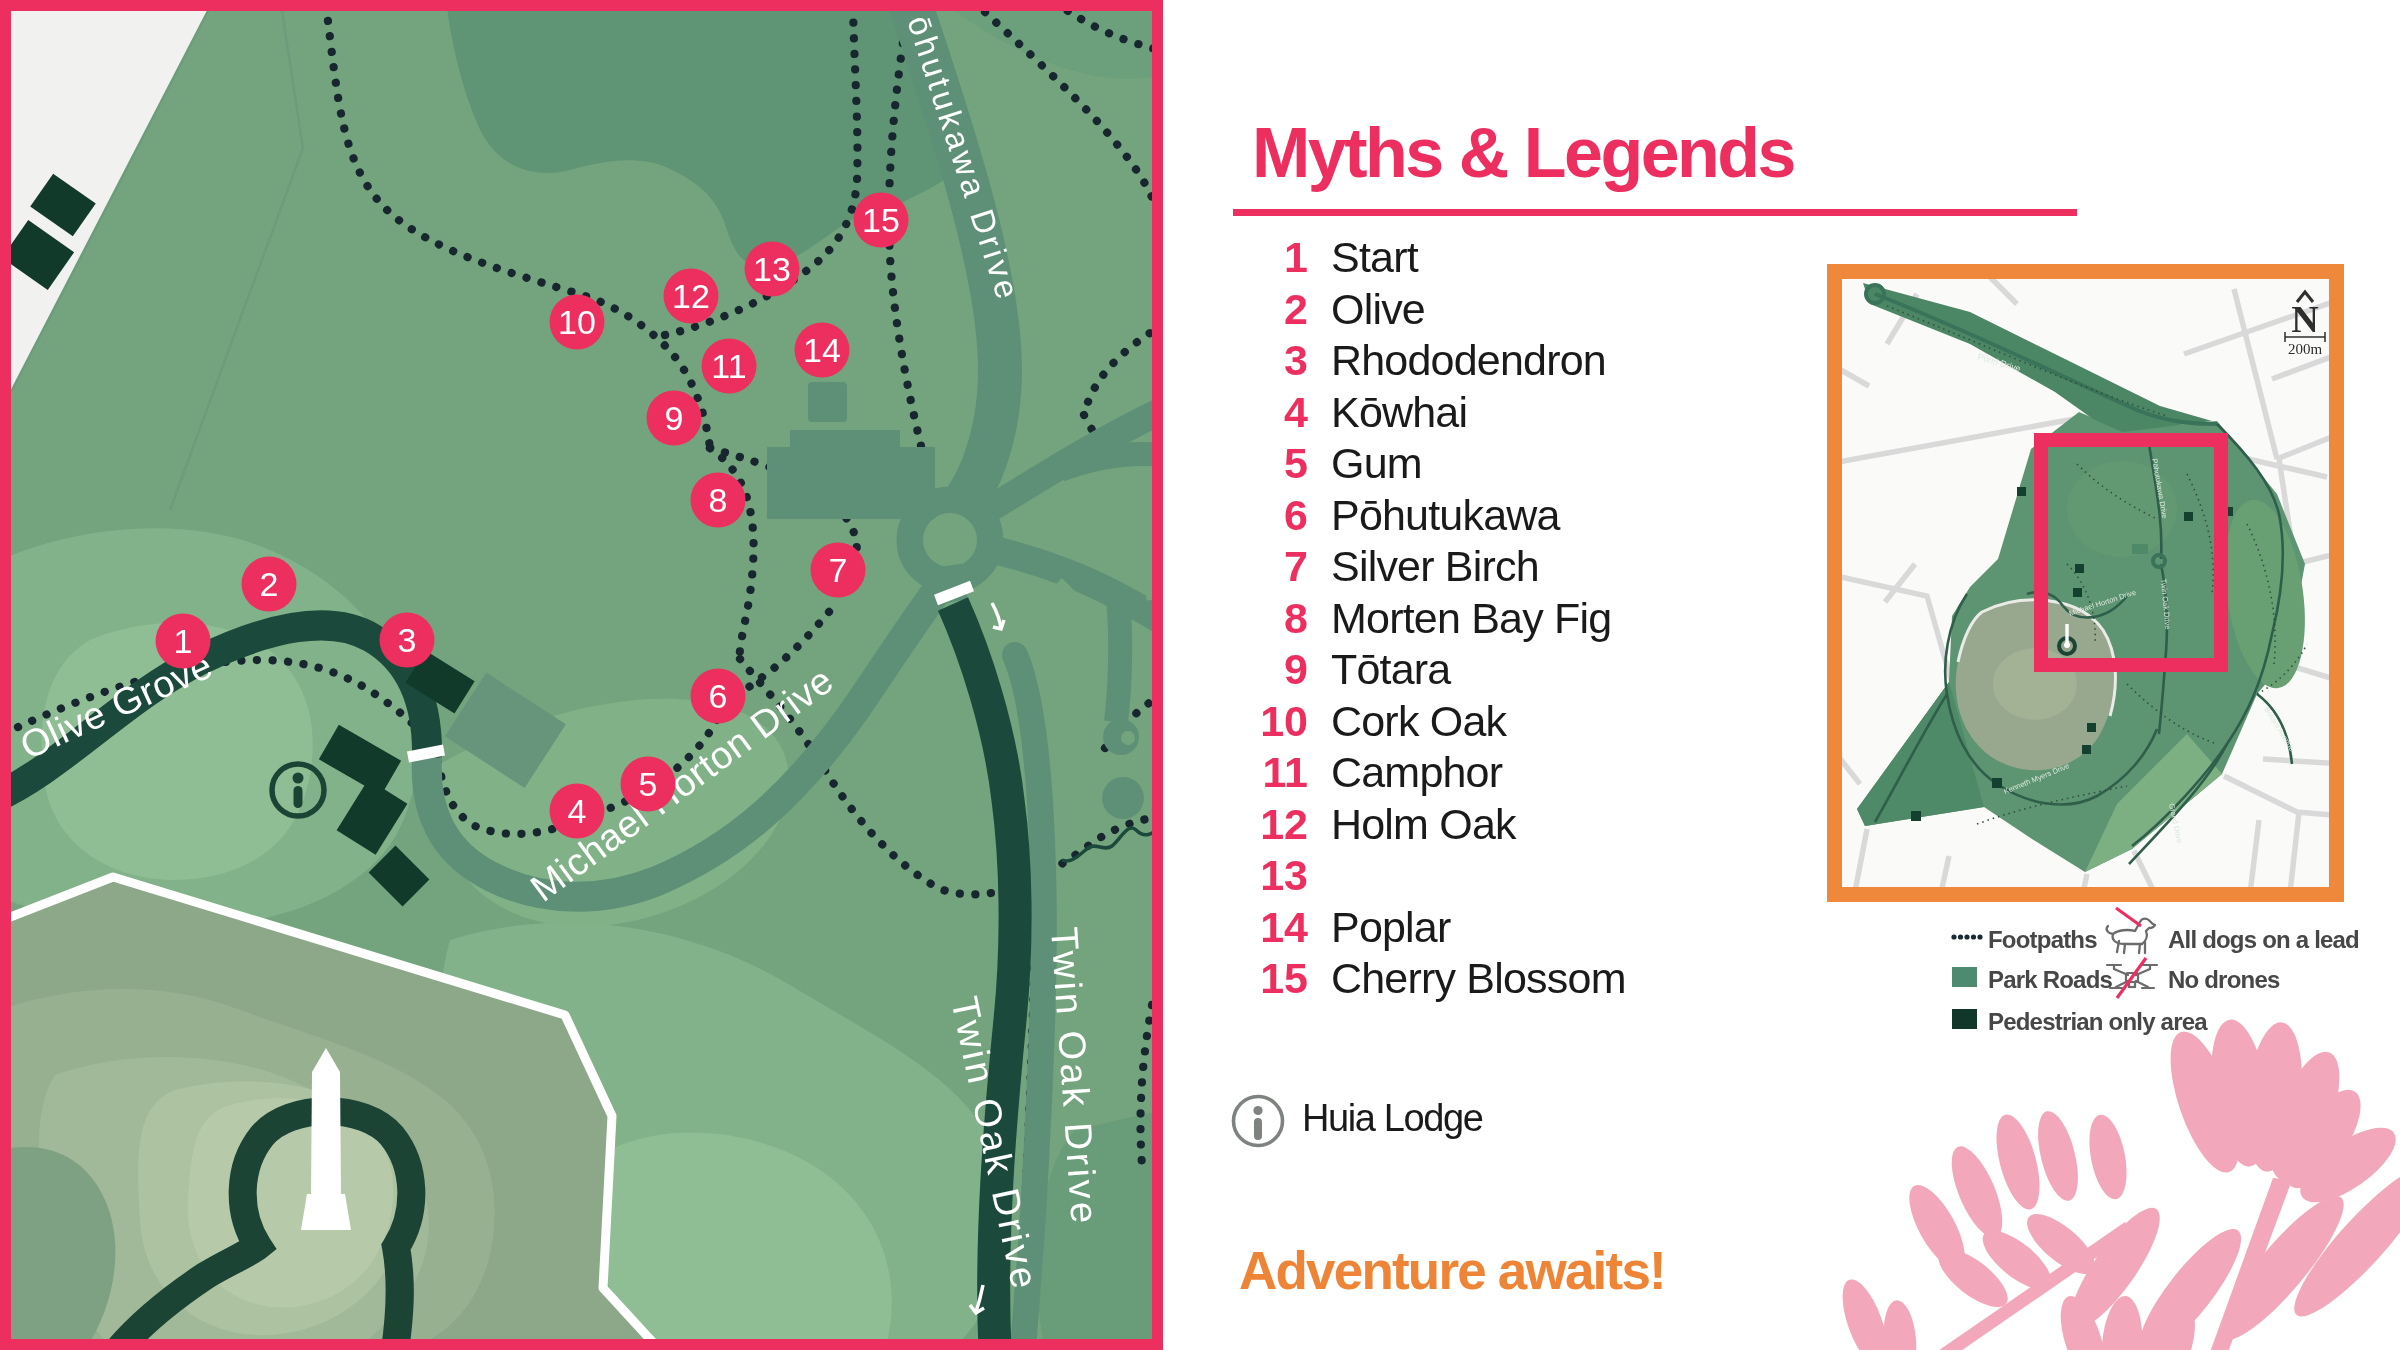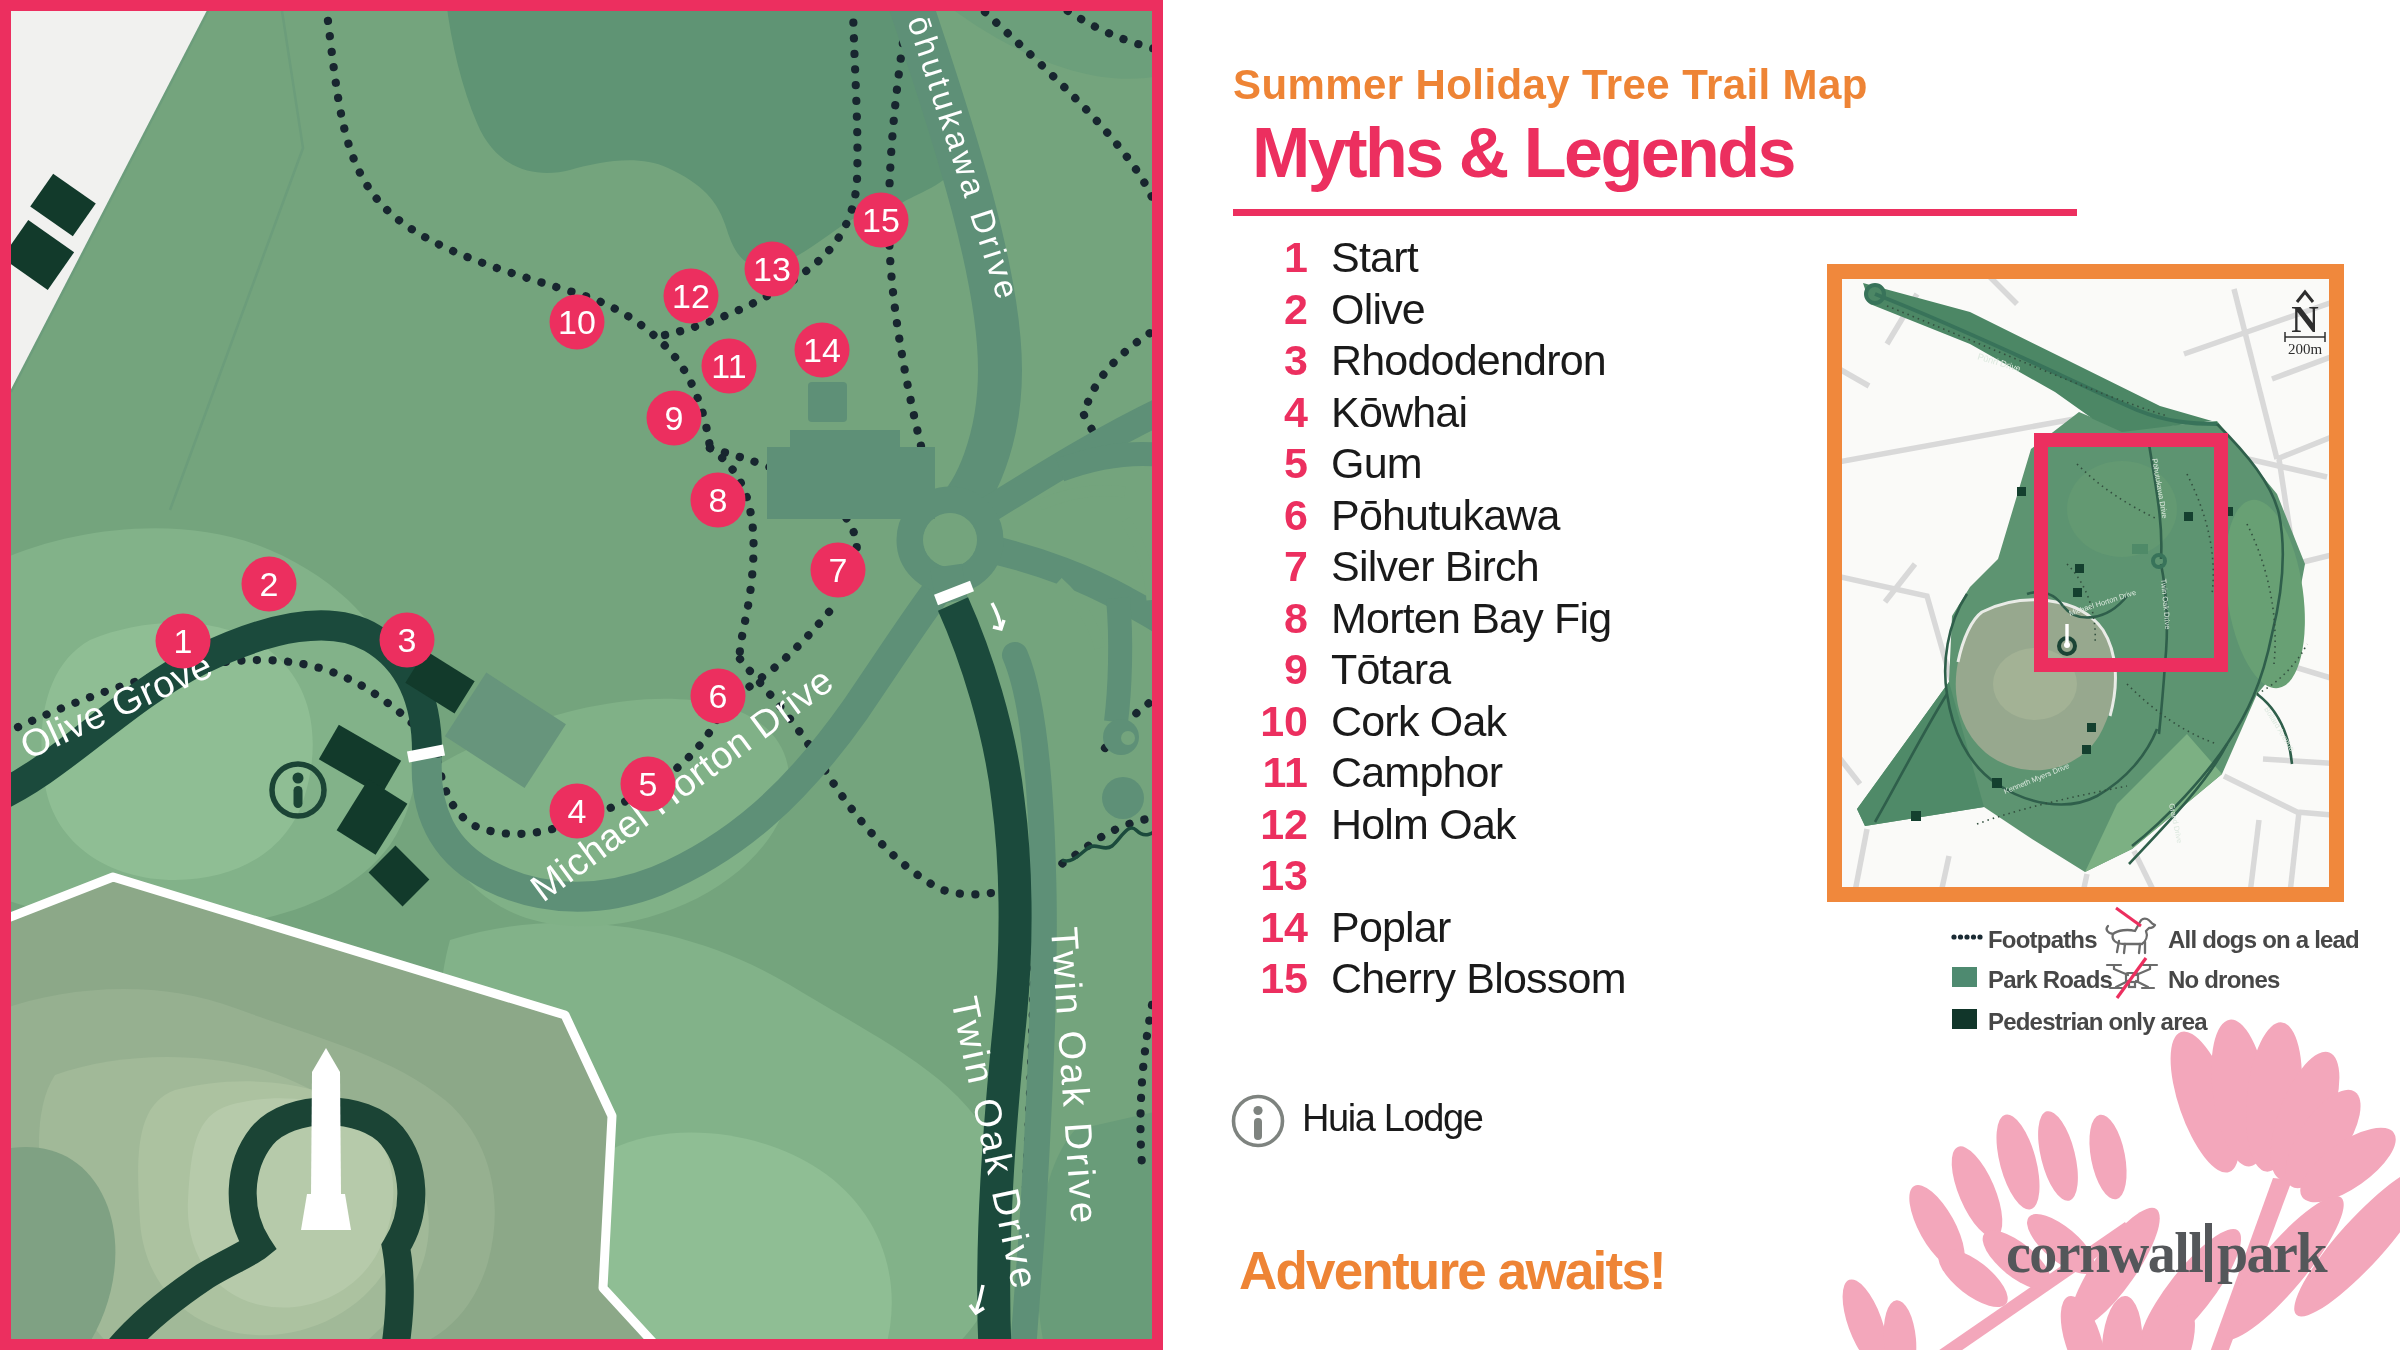"Summer Holiday Tree Trail Map" div.abs { html: <div>Summer Holiday Tree Trail Map</div> -> none }
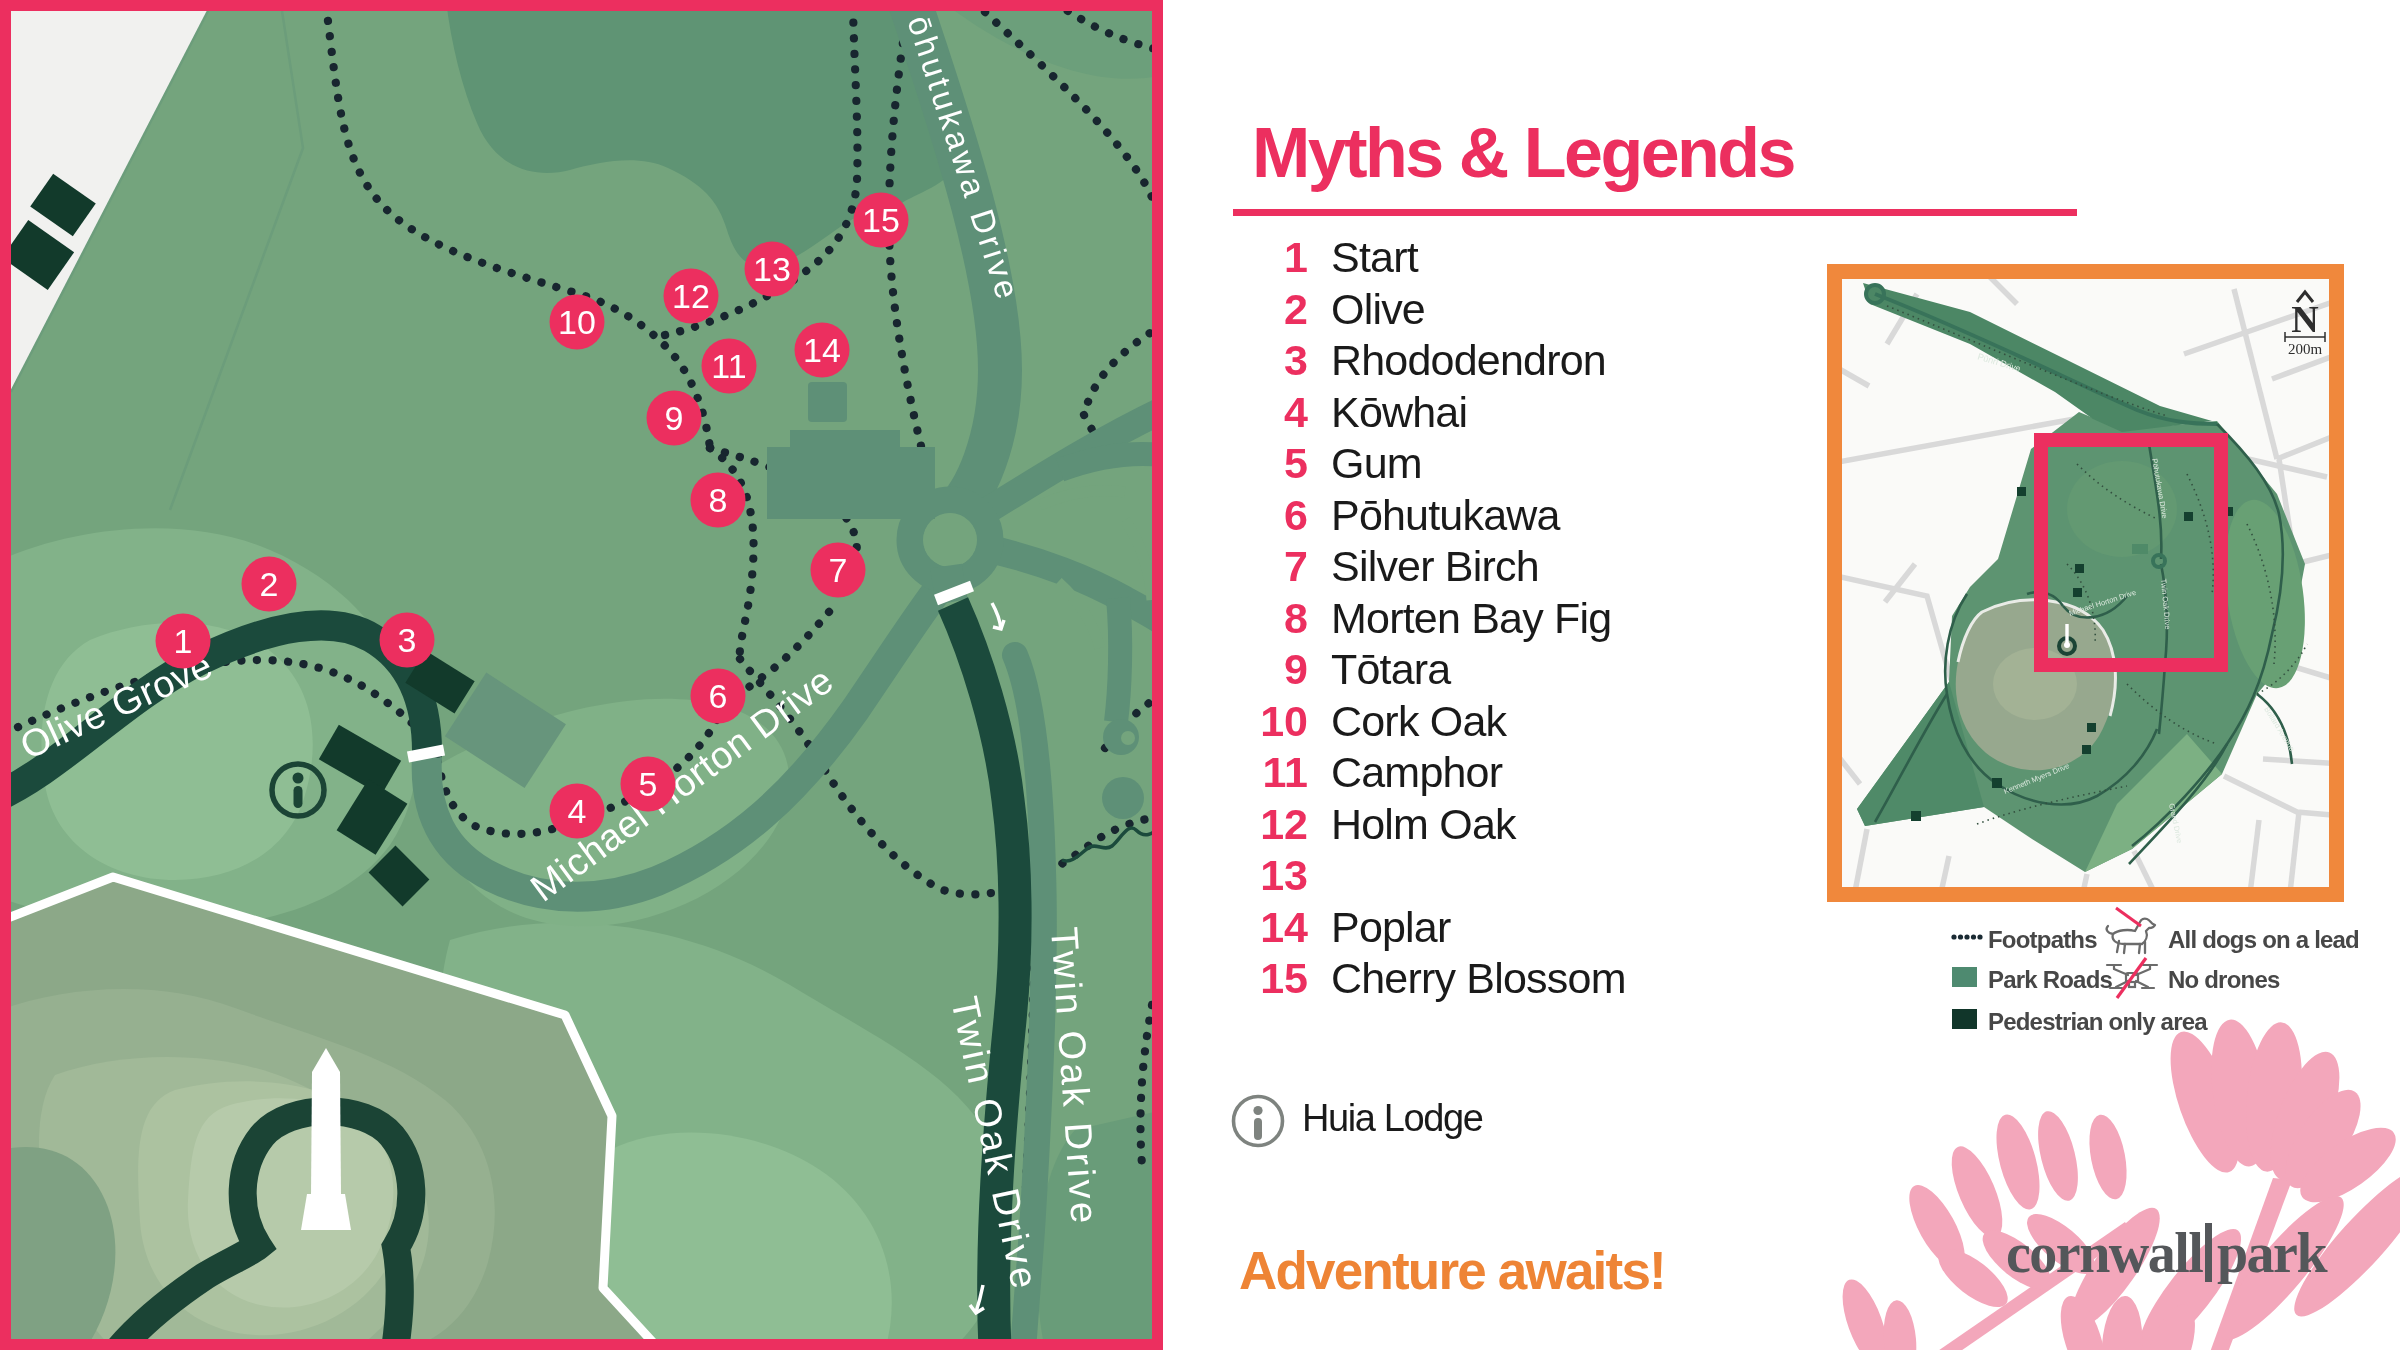"cornwall park" div.abs { html: <div>cornwall<span></span>park</div> -> none }
